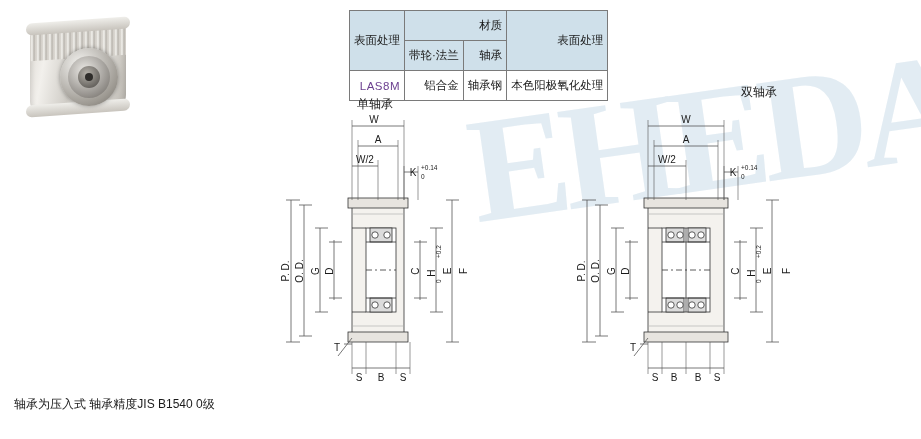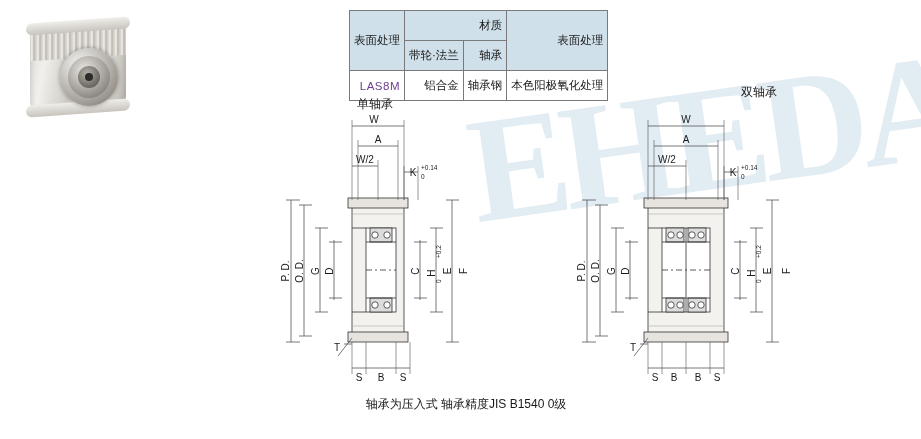"轴承为压入式 轴承精度JIS B1540 0级" #note { text-align: center -> left }
